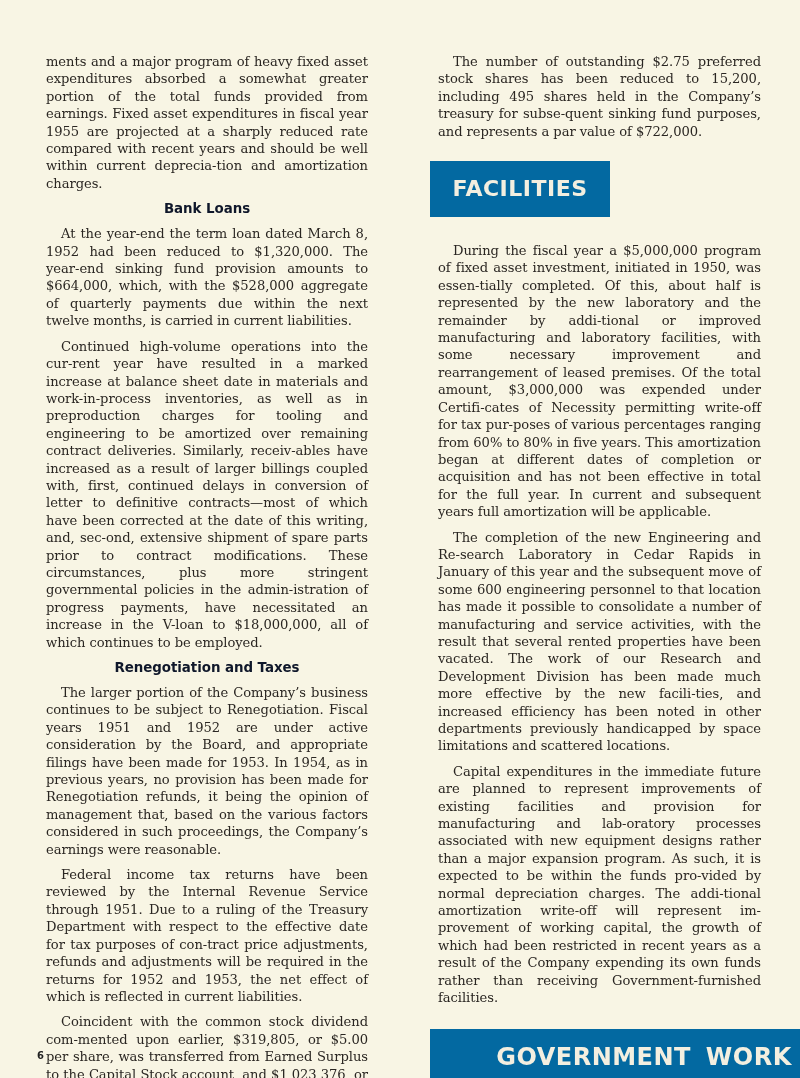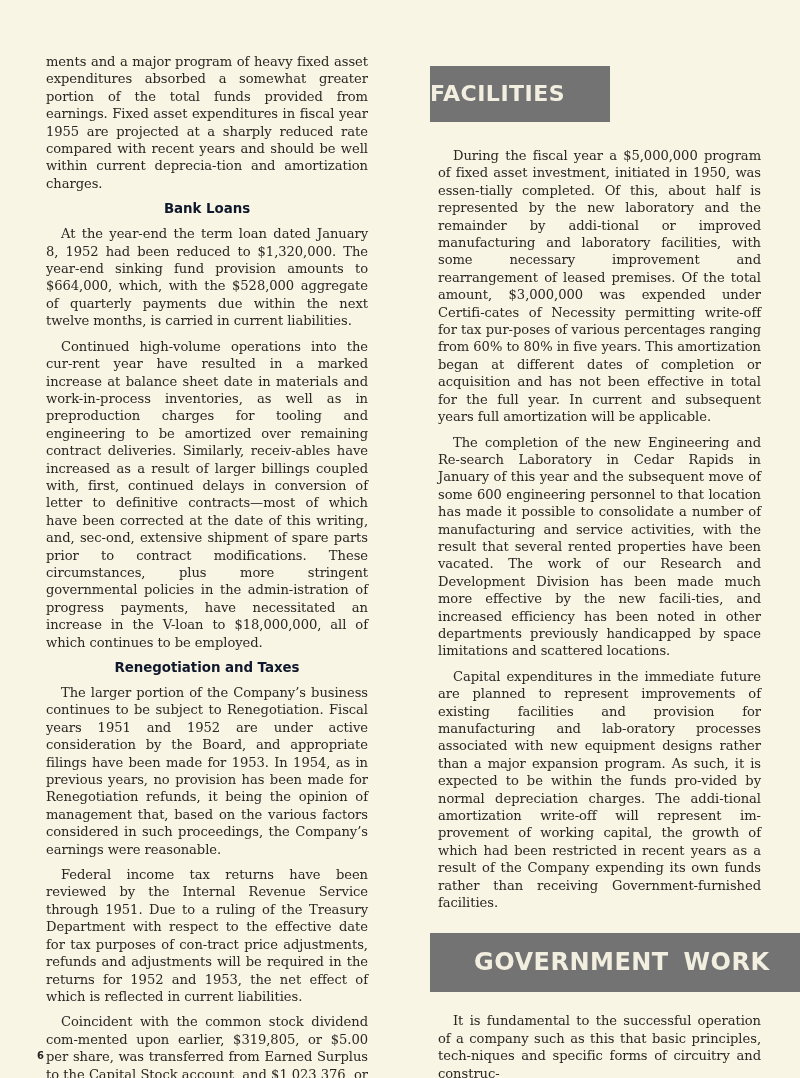"The number of outstanding $2.75" p.para { html: none -> <p>The number of outstanding $2.75 preferred stock shares has been reduced to 15,200, including 495 shares held in the Company’s treasury for subse-quent sinking fund purposes, and represents a par value of $722,000.</p> }
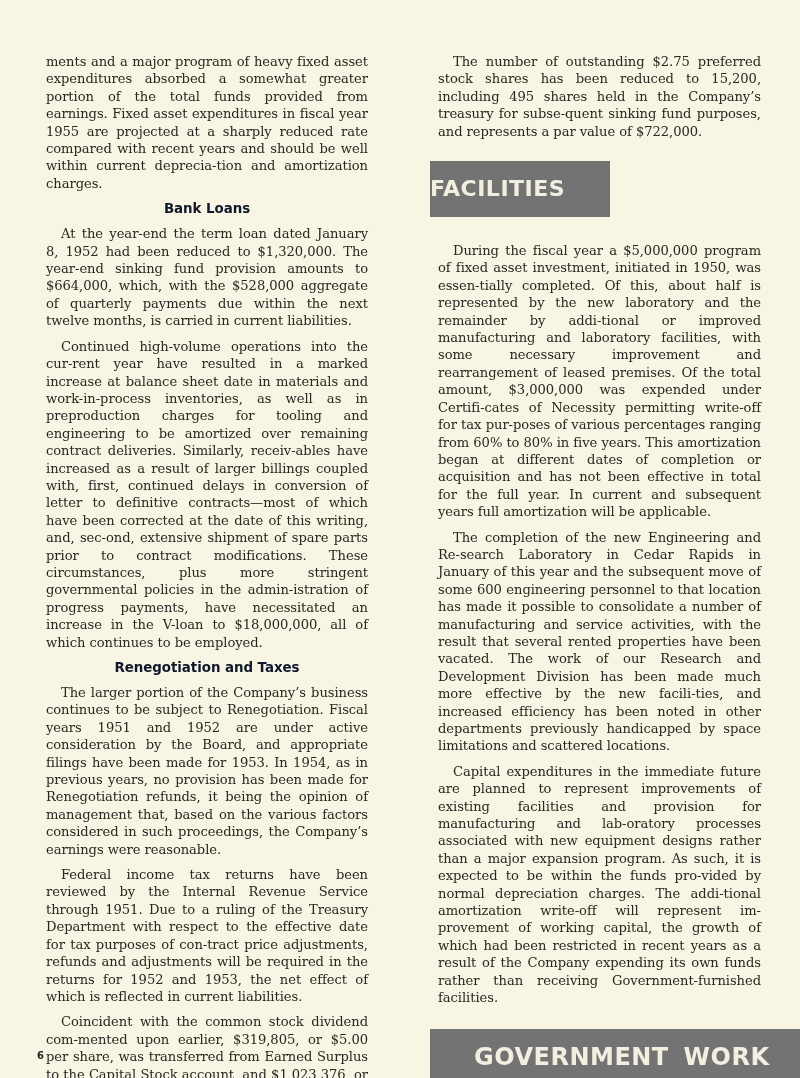"FACILITIES" .section-banner { background: #737373 -> #0369a1; justify-content: flex-start -> center }
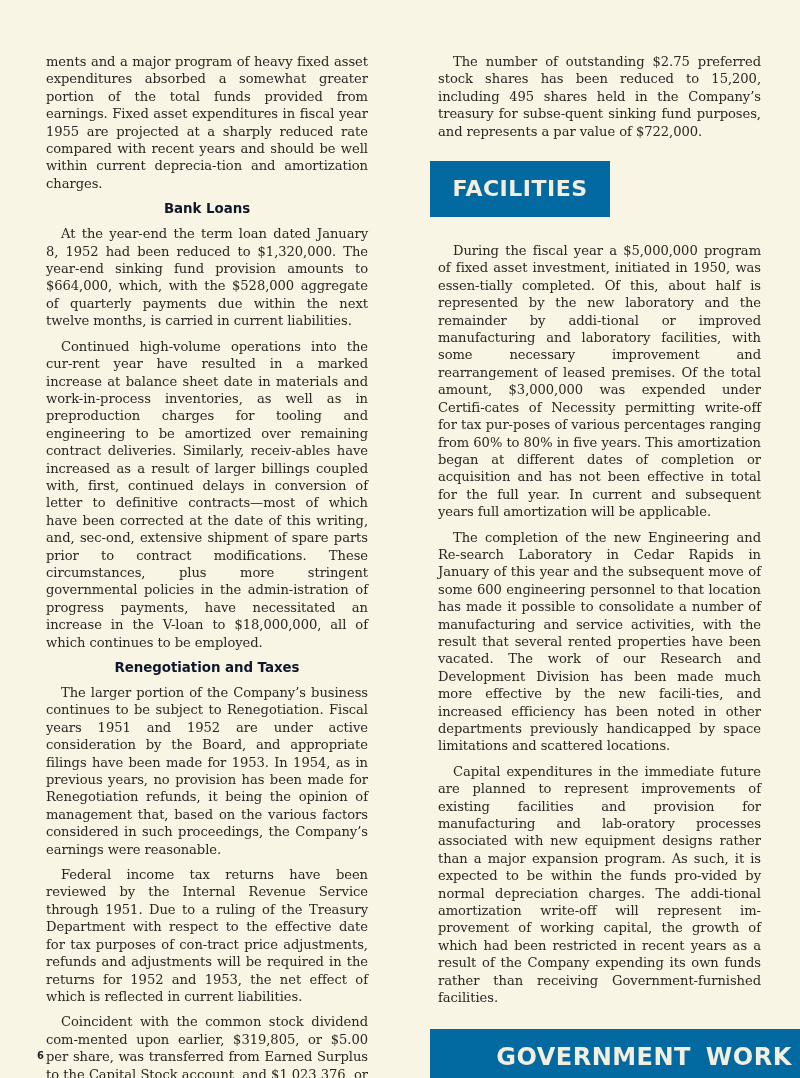"At the year-end the term" p.para { text: January -> March }
